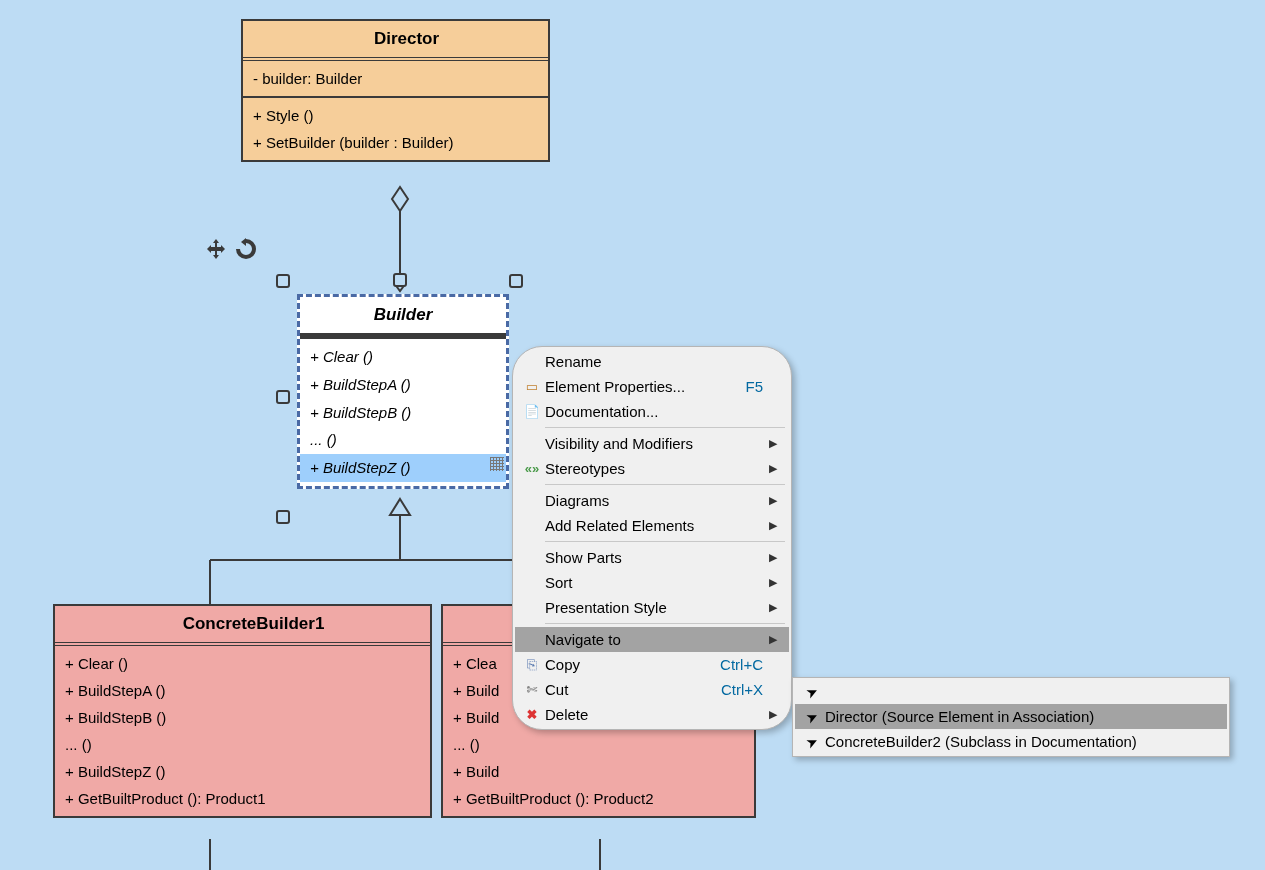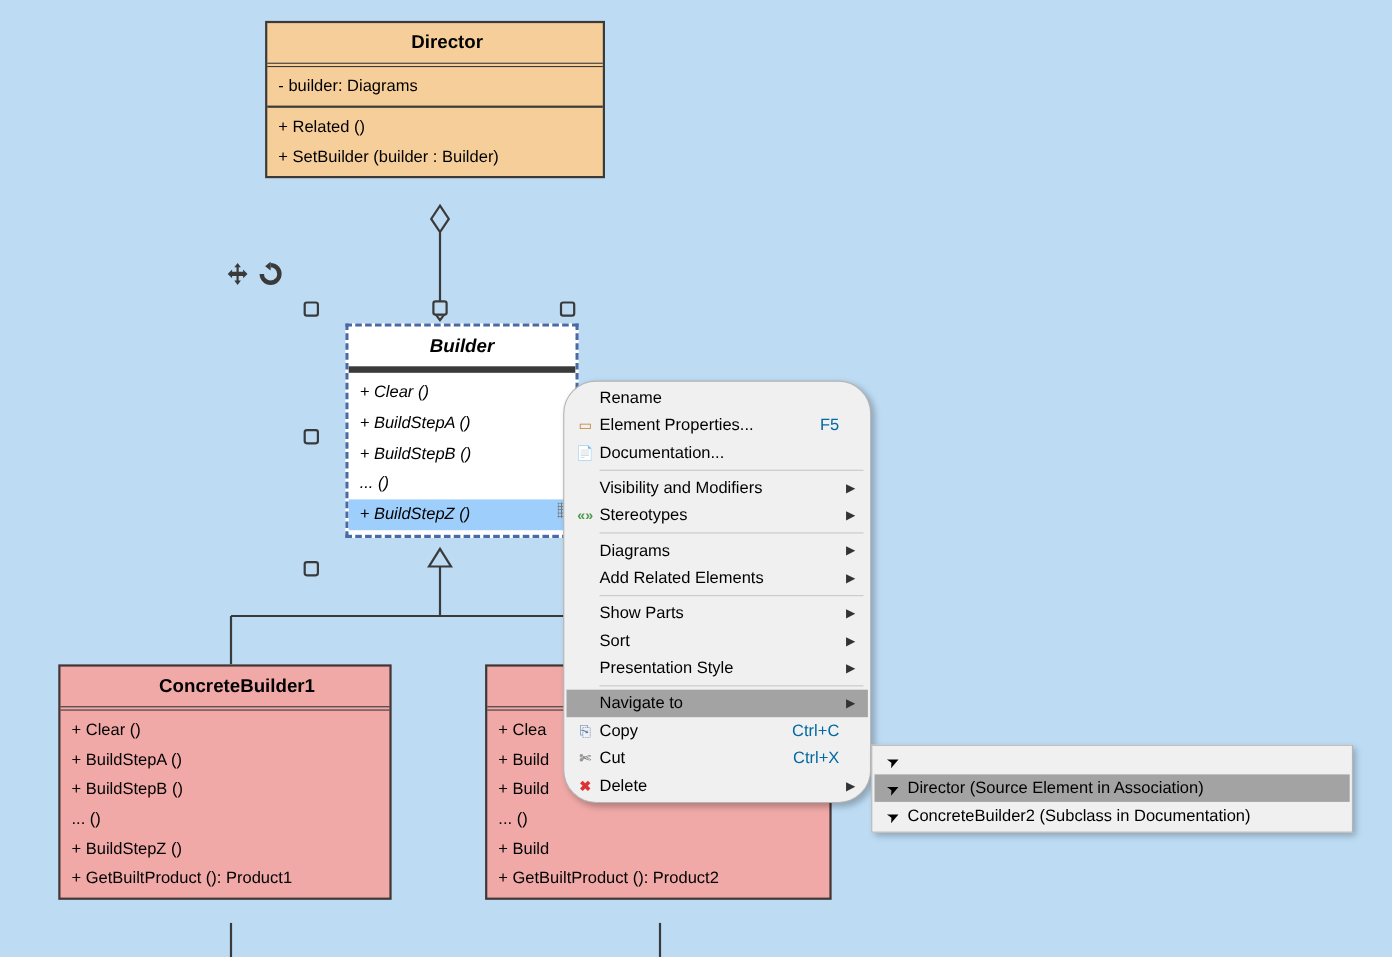"- builder: Diagrams" div.class-row { text: Diagrams -> Builder }
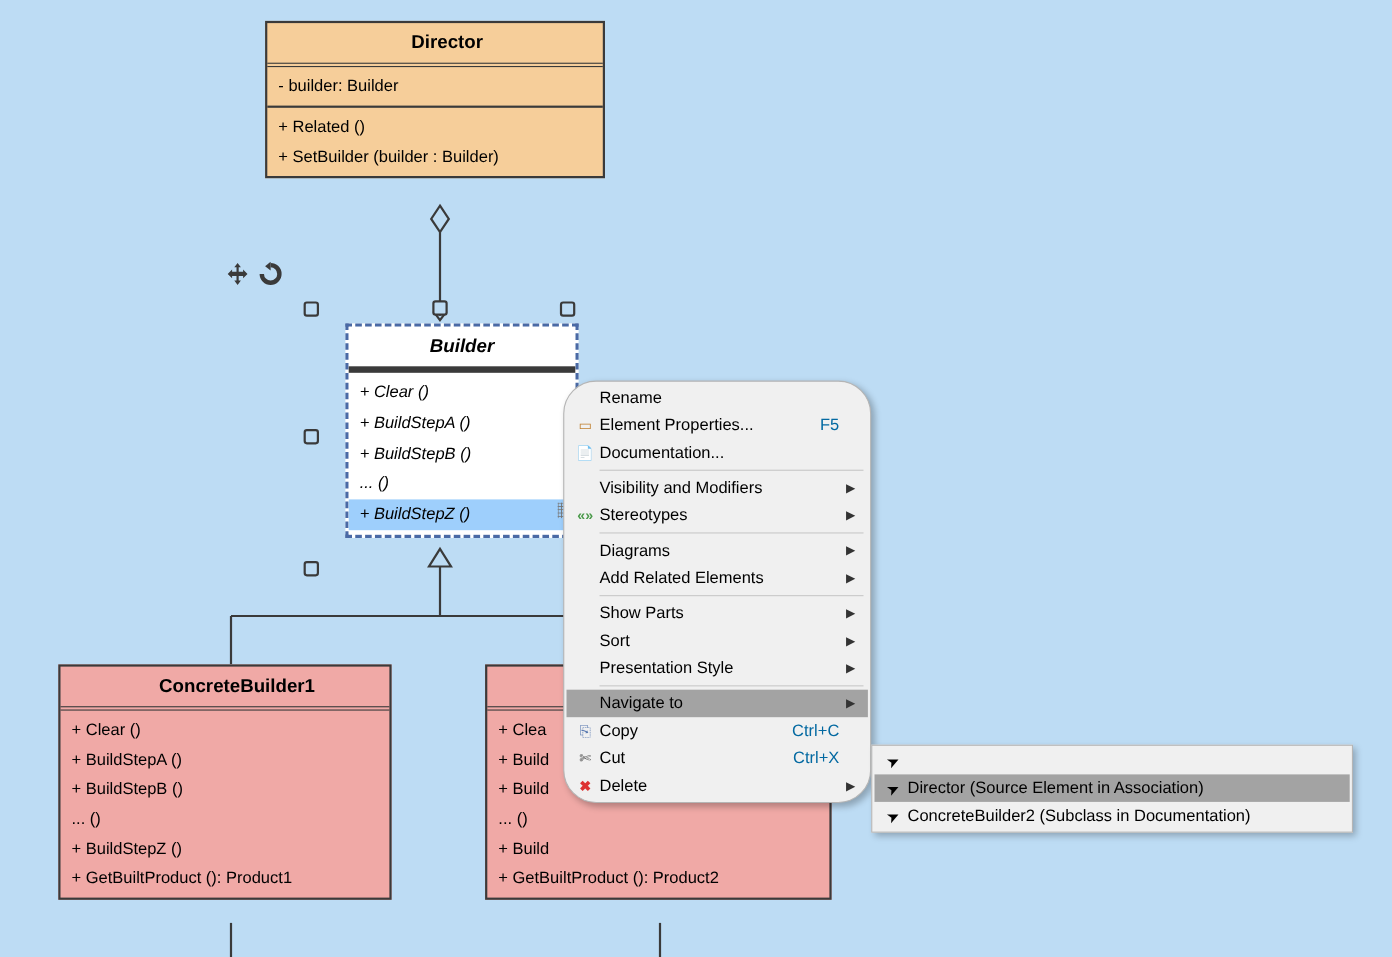"+ Related ()" div.class-row { text: Related -> Style }
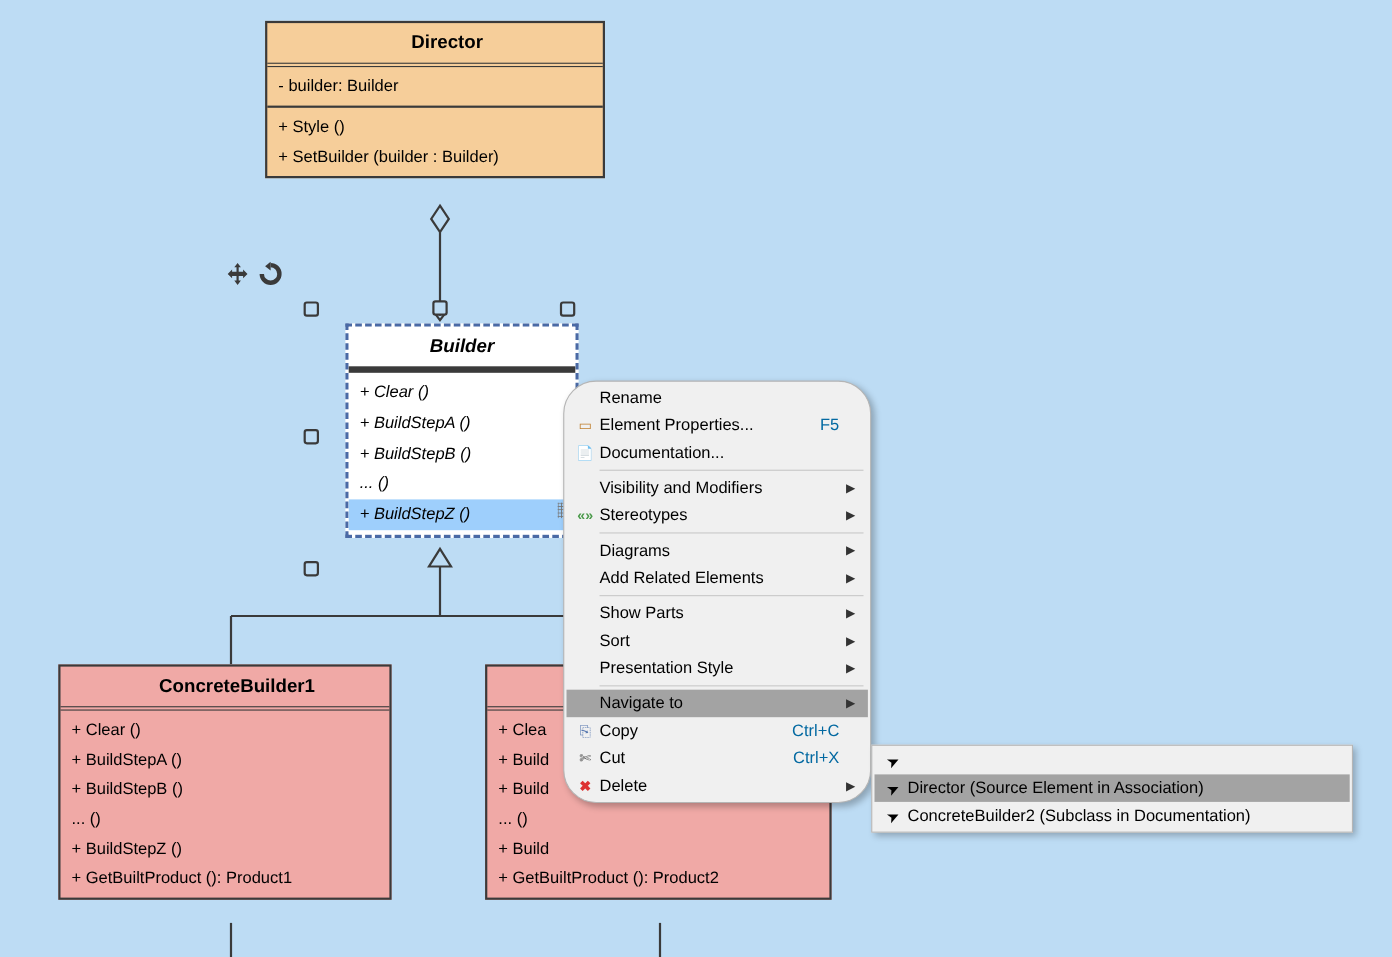"Builder" .builder-box { margin-left: 17px -> none }
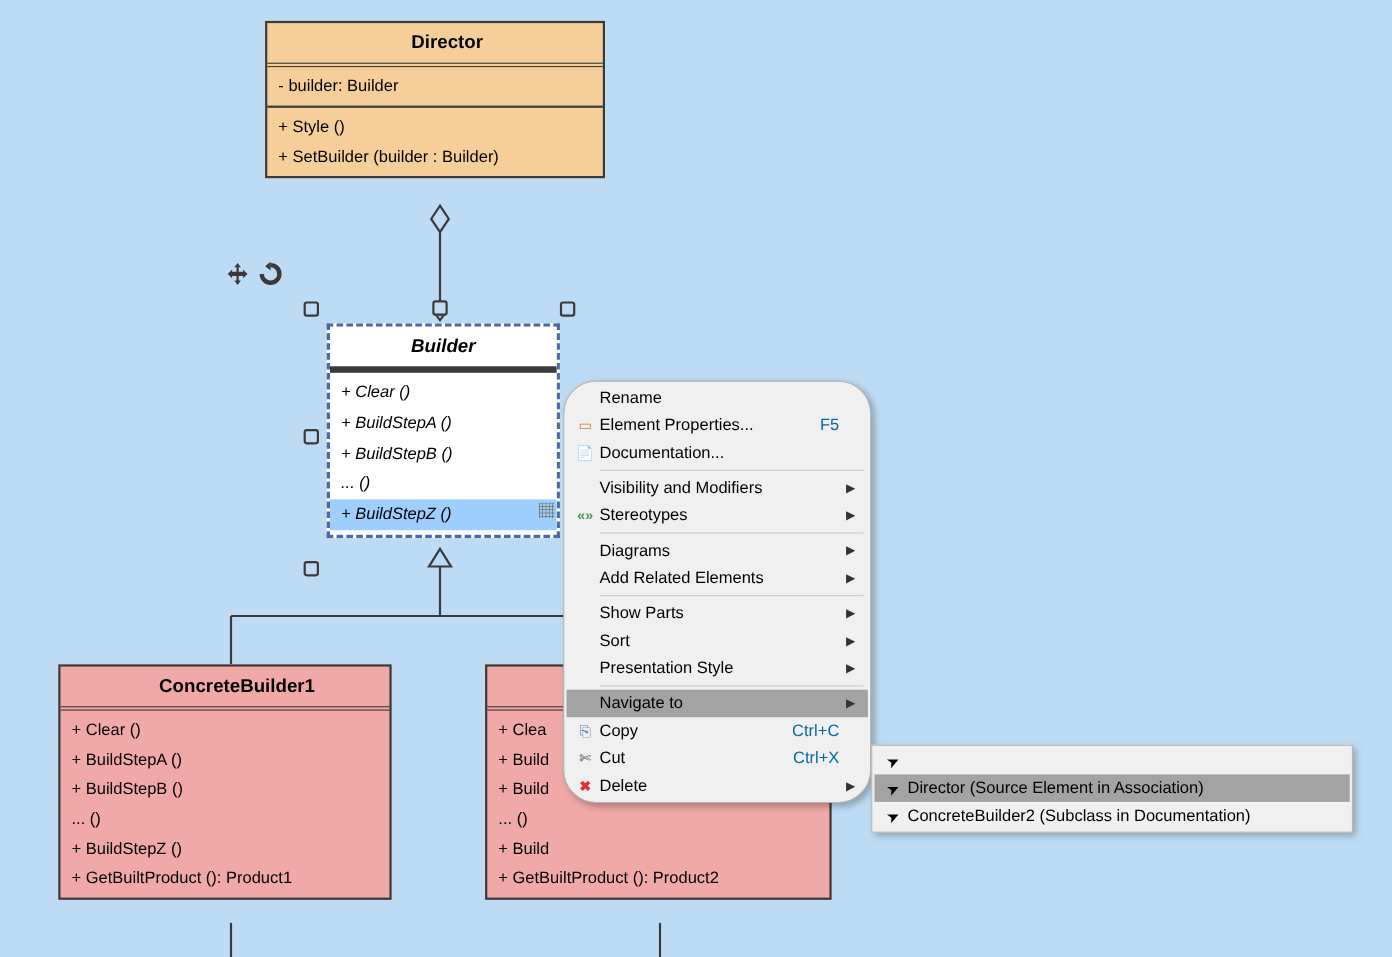"ConcreteBuilder1" div.class-box { width: 303px -> 379px }
